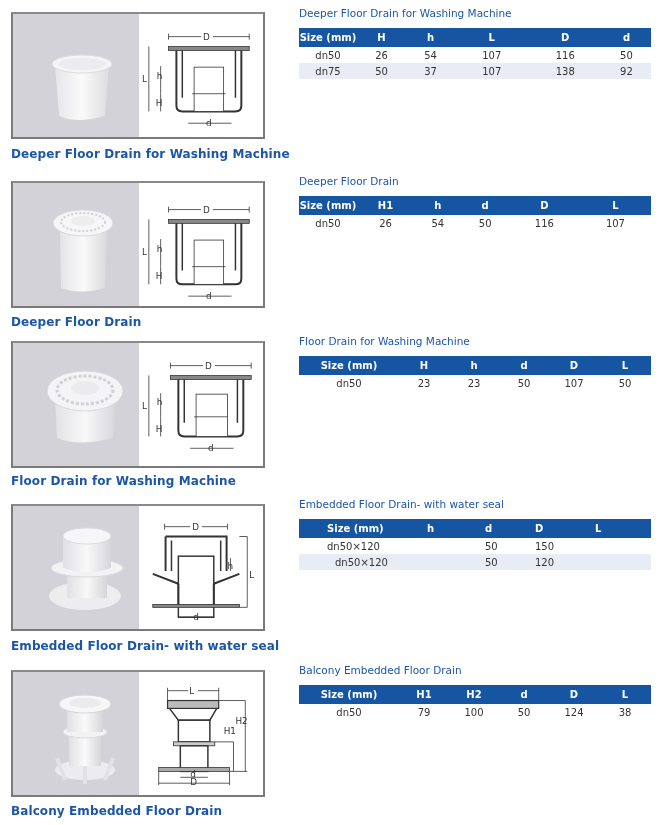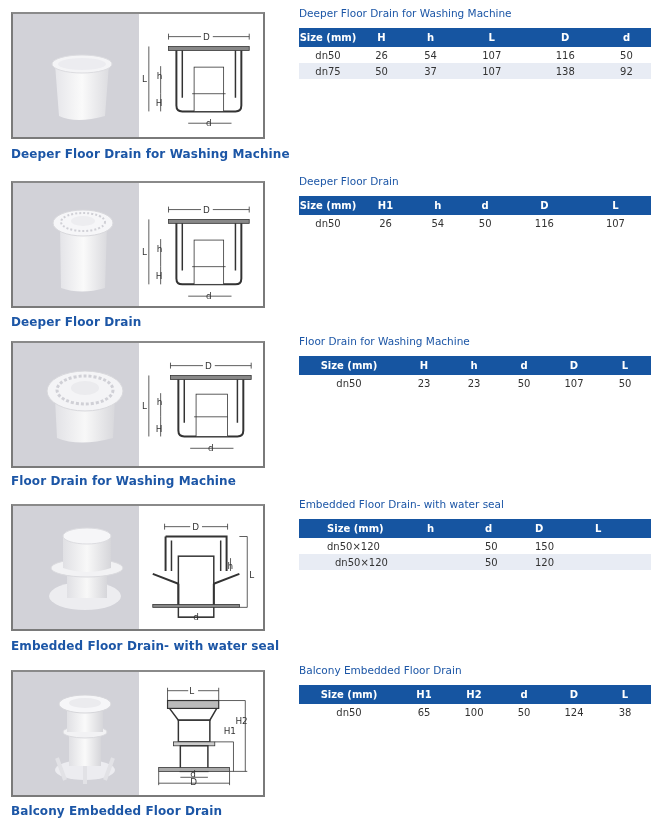"65" td { text: 65 -> 79 }
